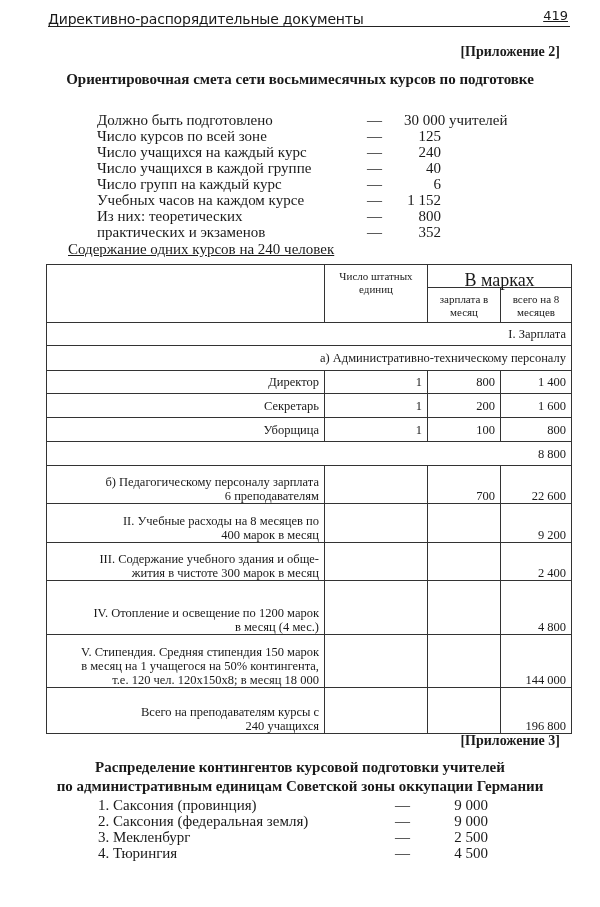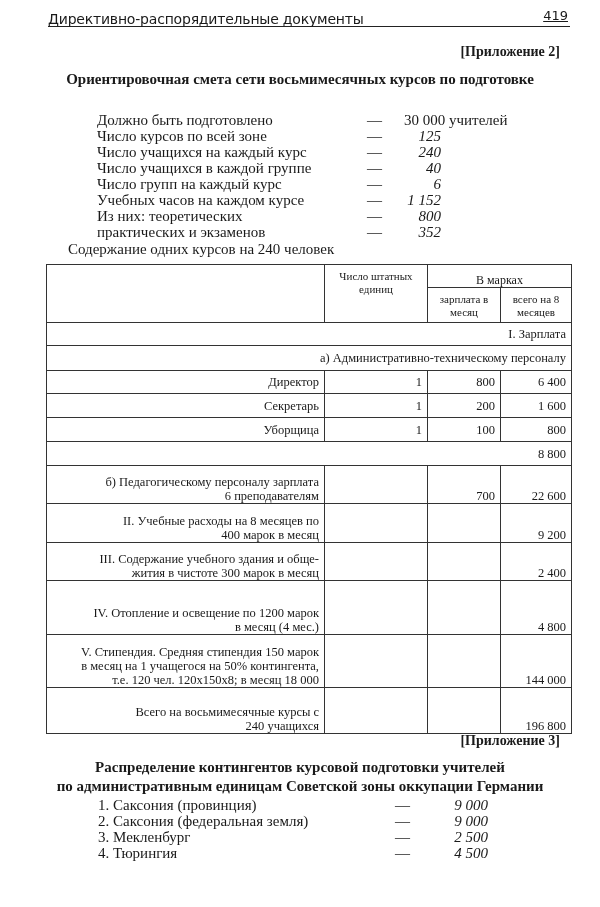"125" .kv-row .v { font-style: italic -> none }
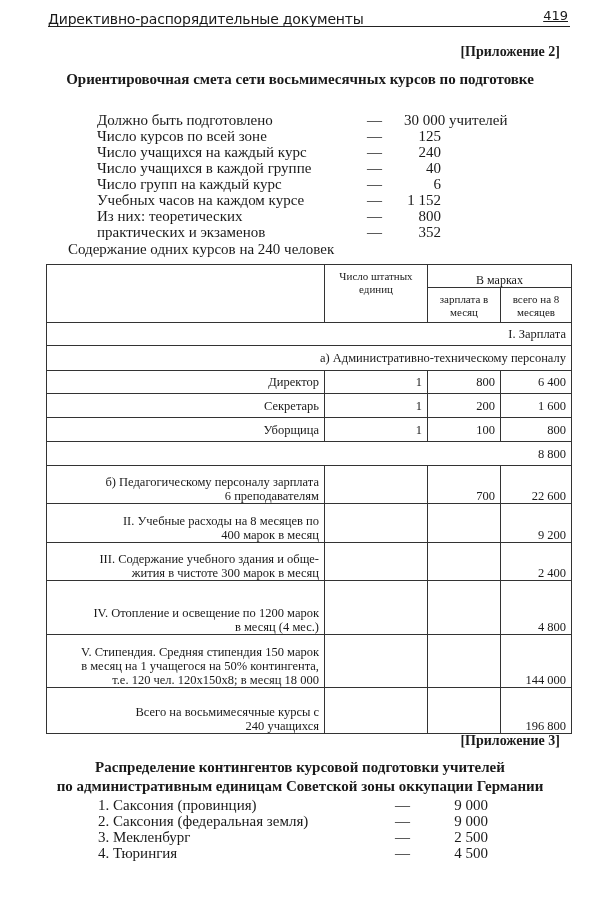"Содержание одних курсов на 240" .caption { text-decoration: none -> underline }
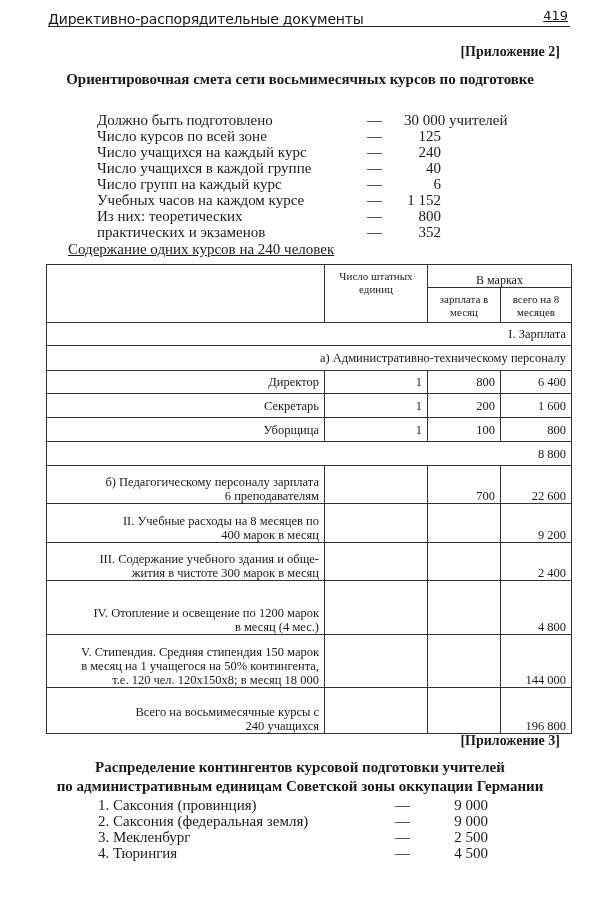"В марках" th { font-size: 12px -> 18px }
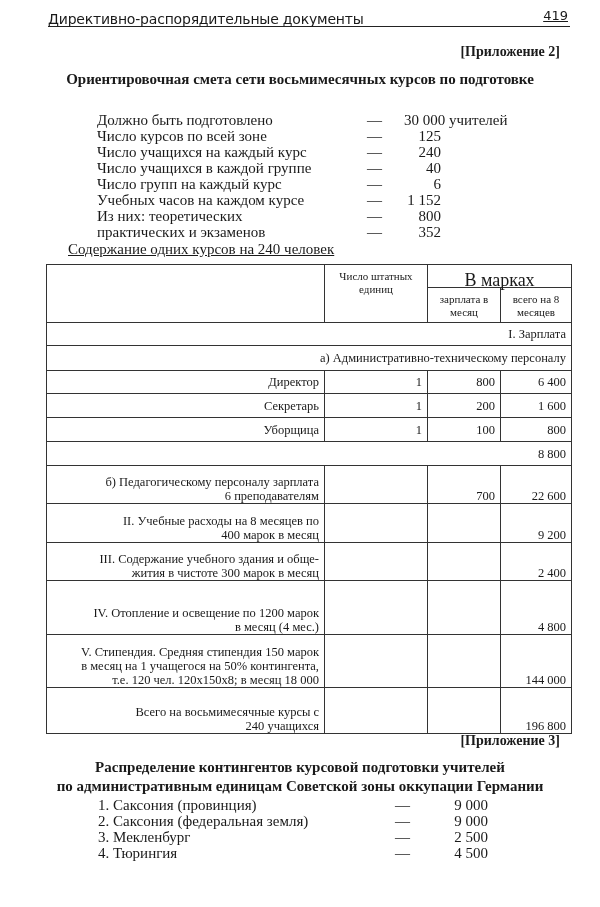"6 400" td.num { text: 6 400 -> 1 400 }
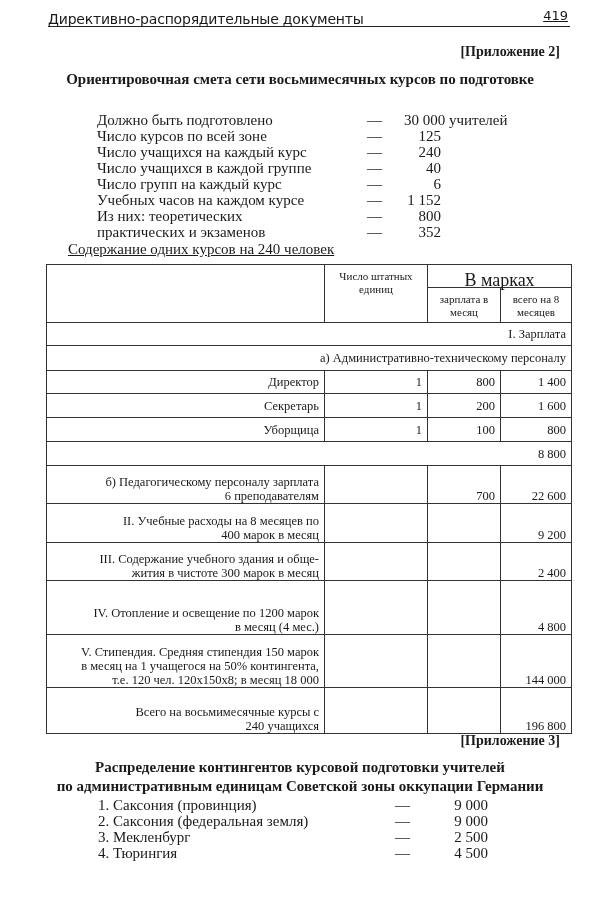"Всего на восьмимесячные курсы с" div { text: восьмимесячные -> преподавателям }
